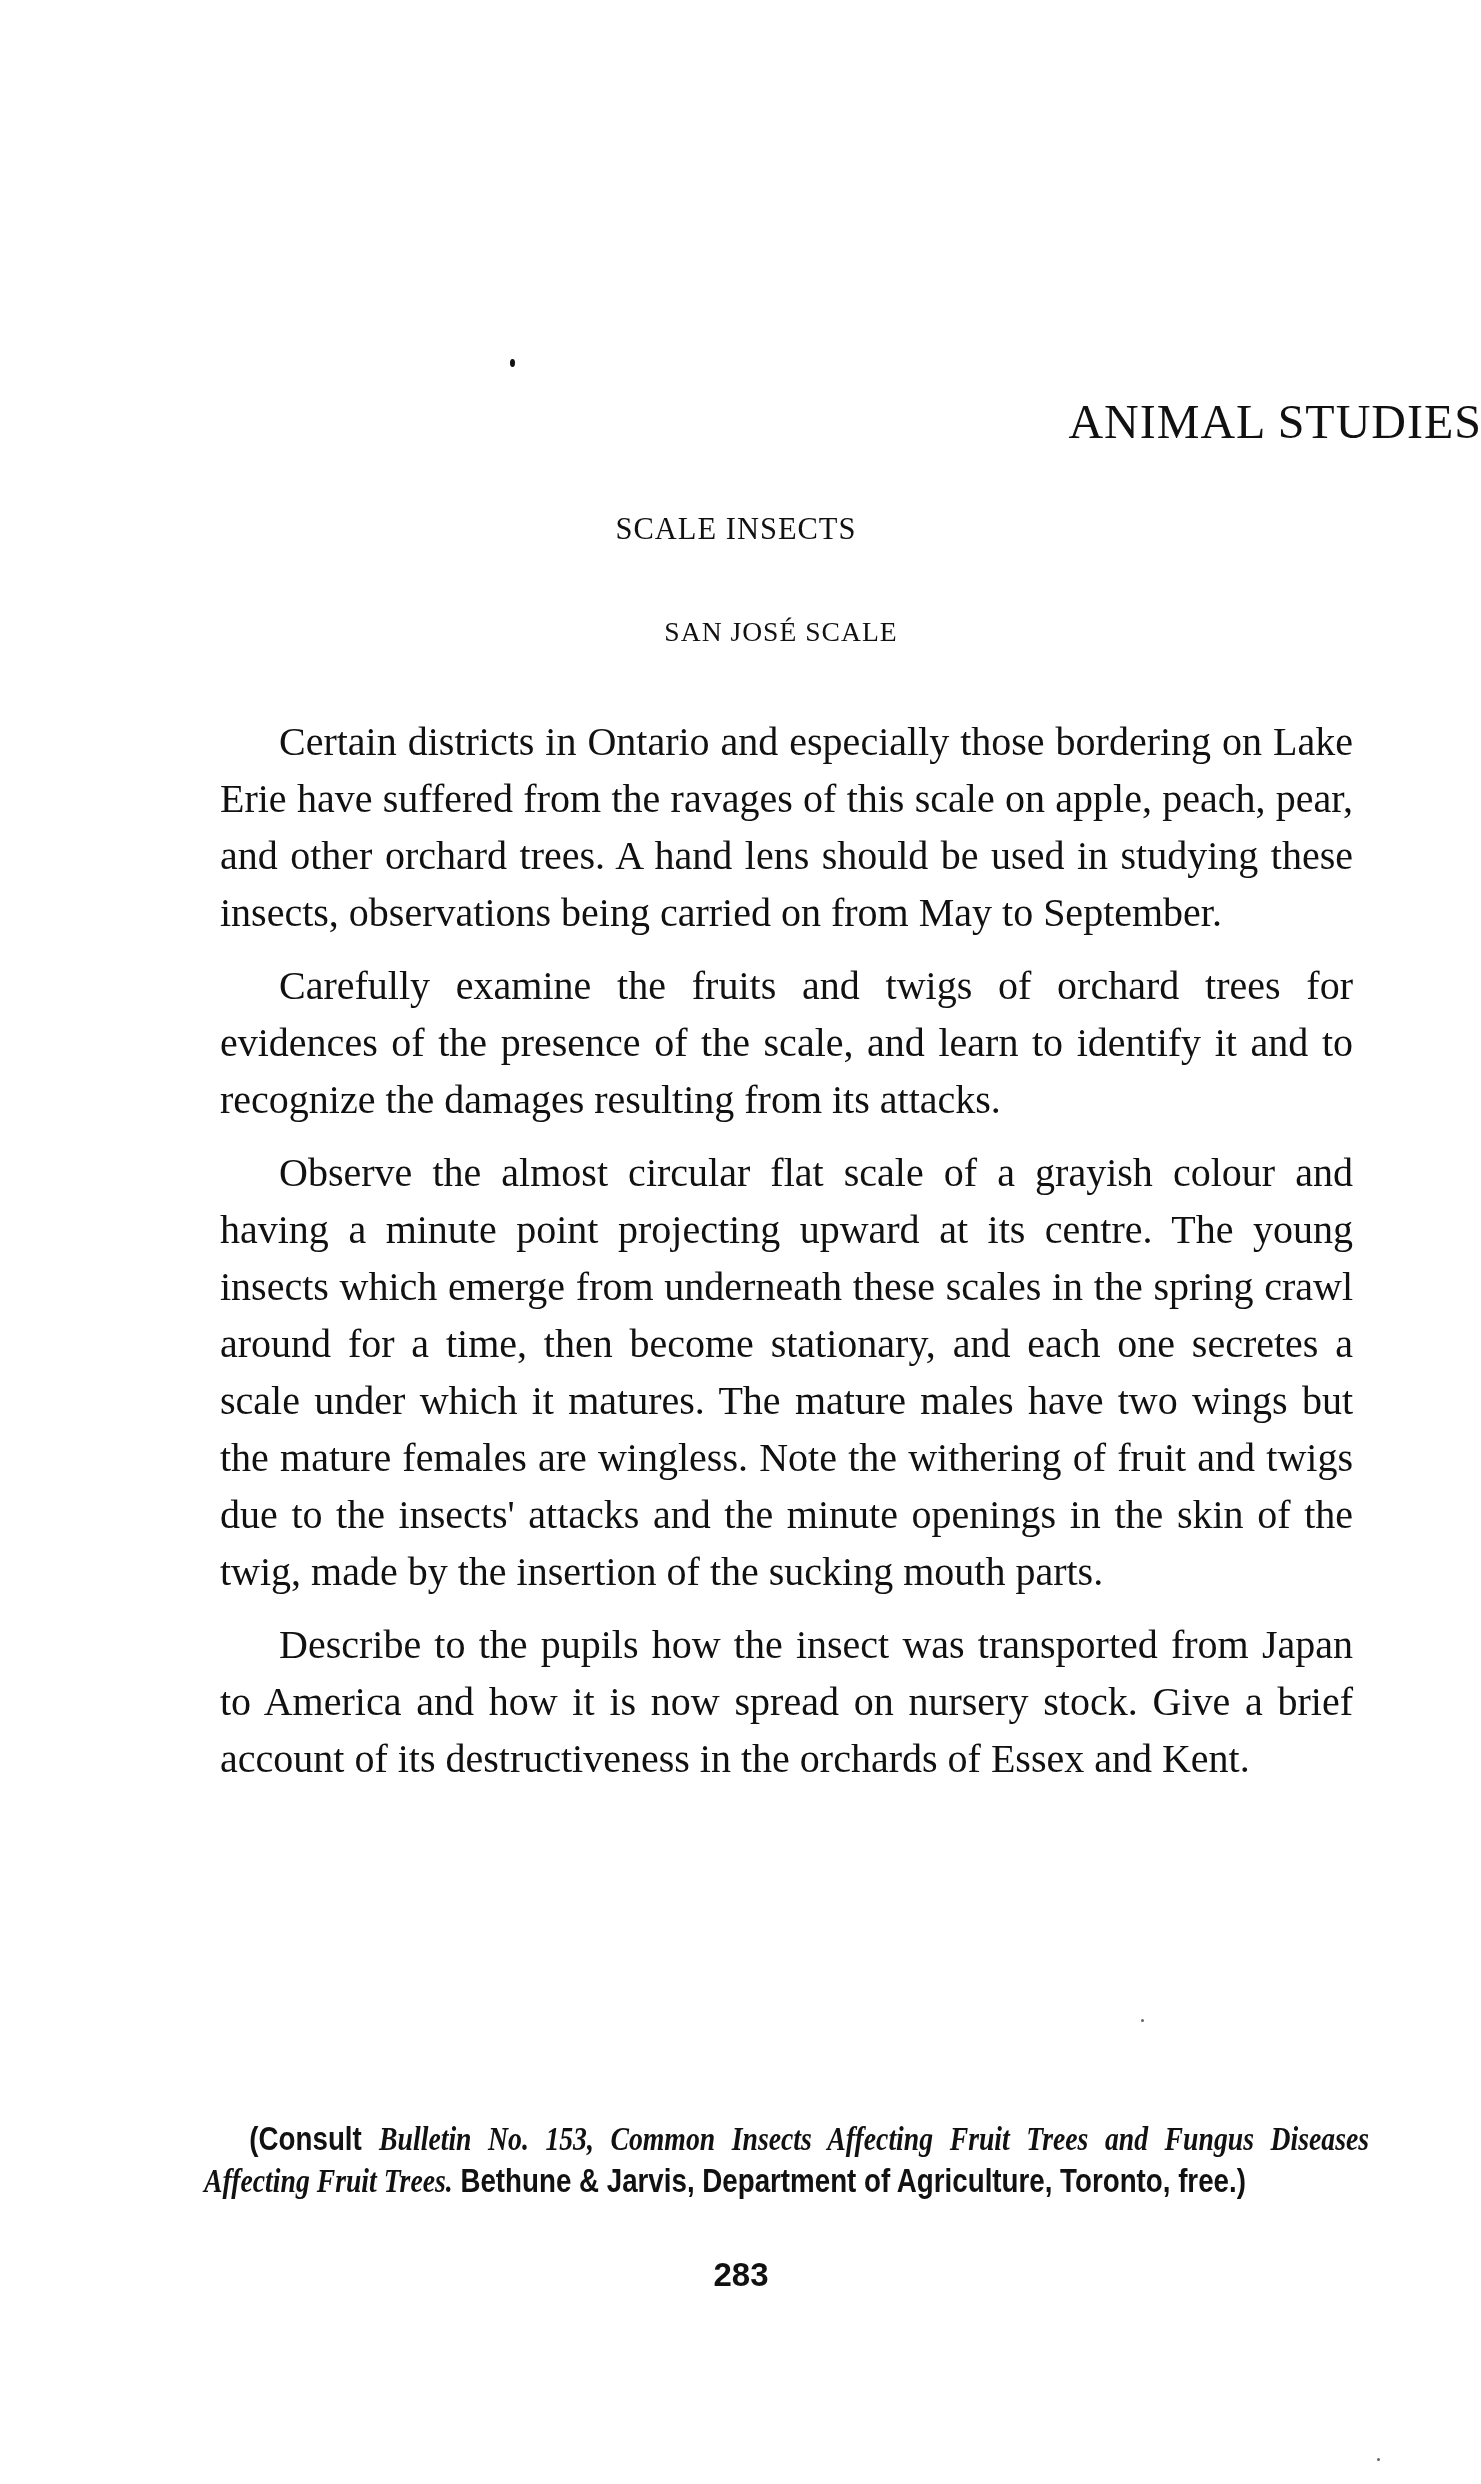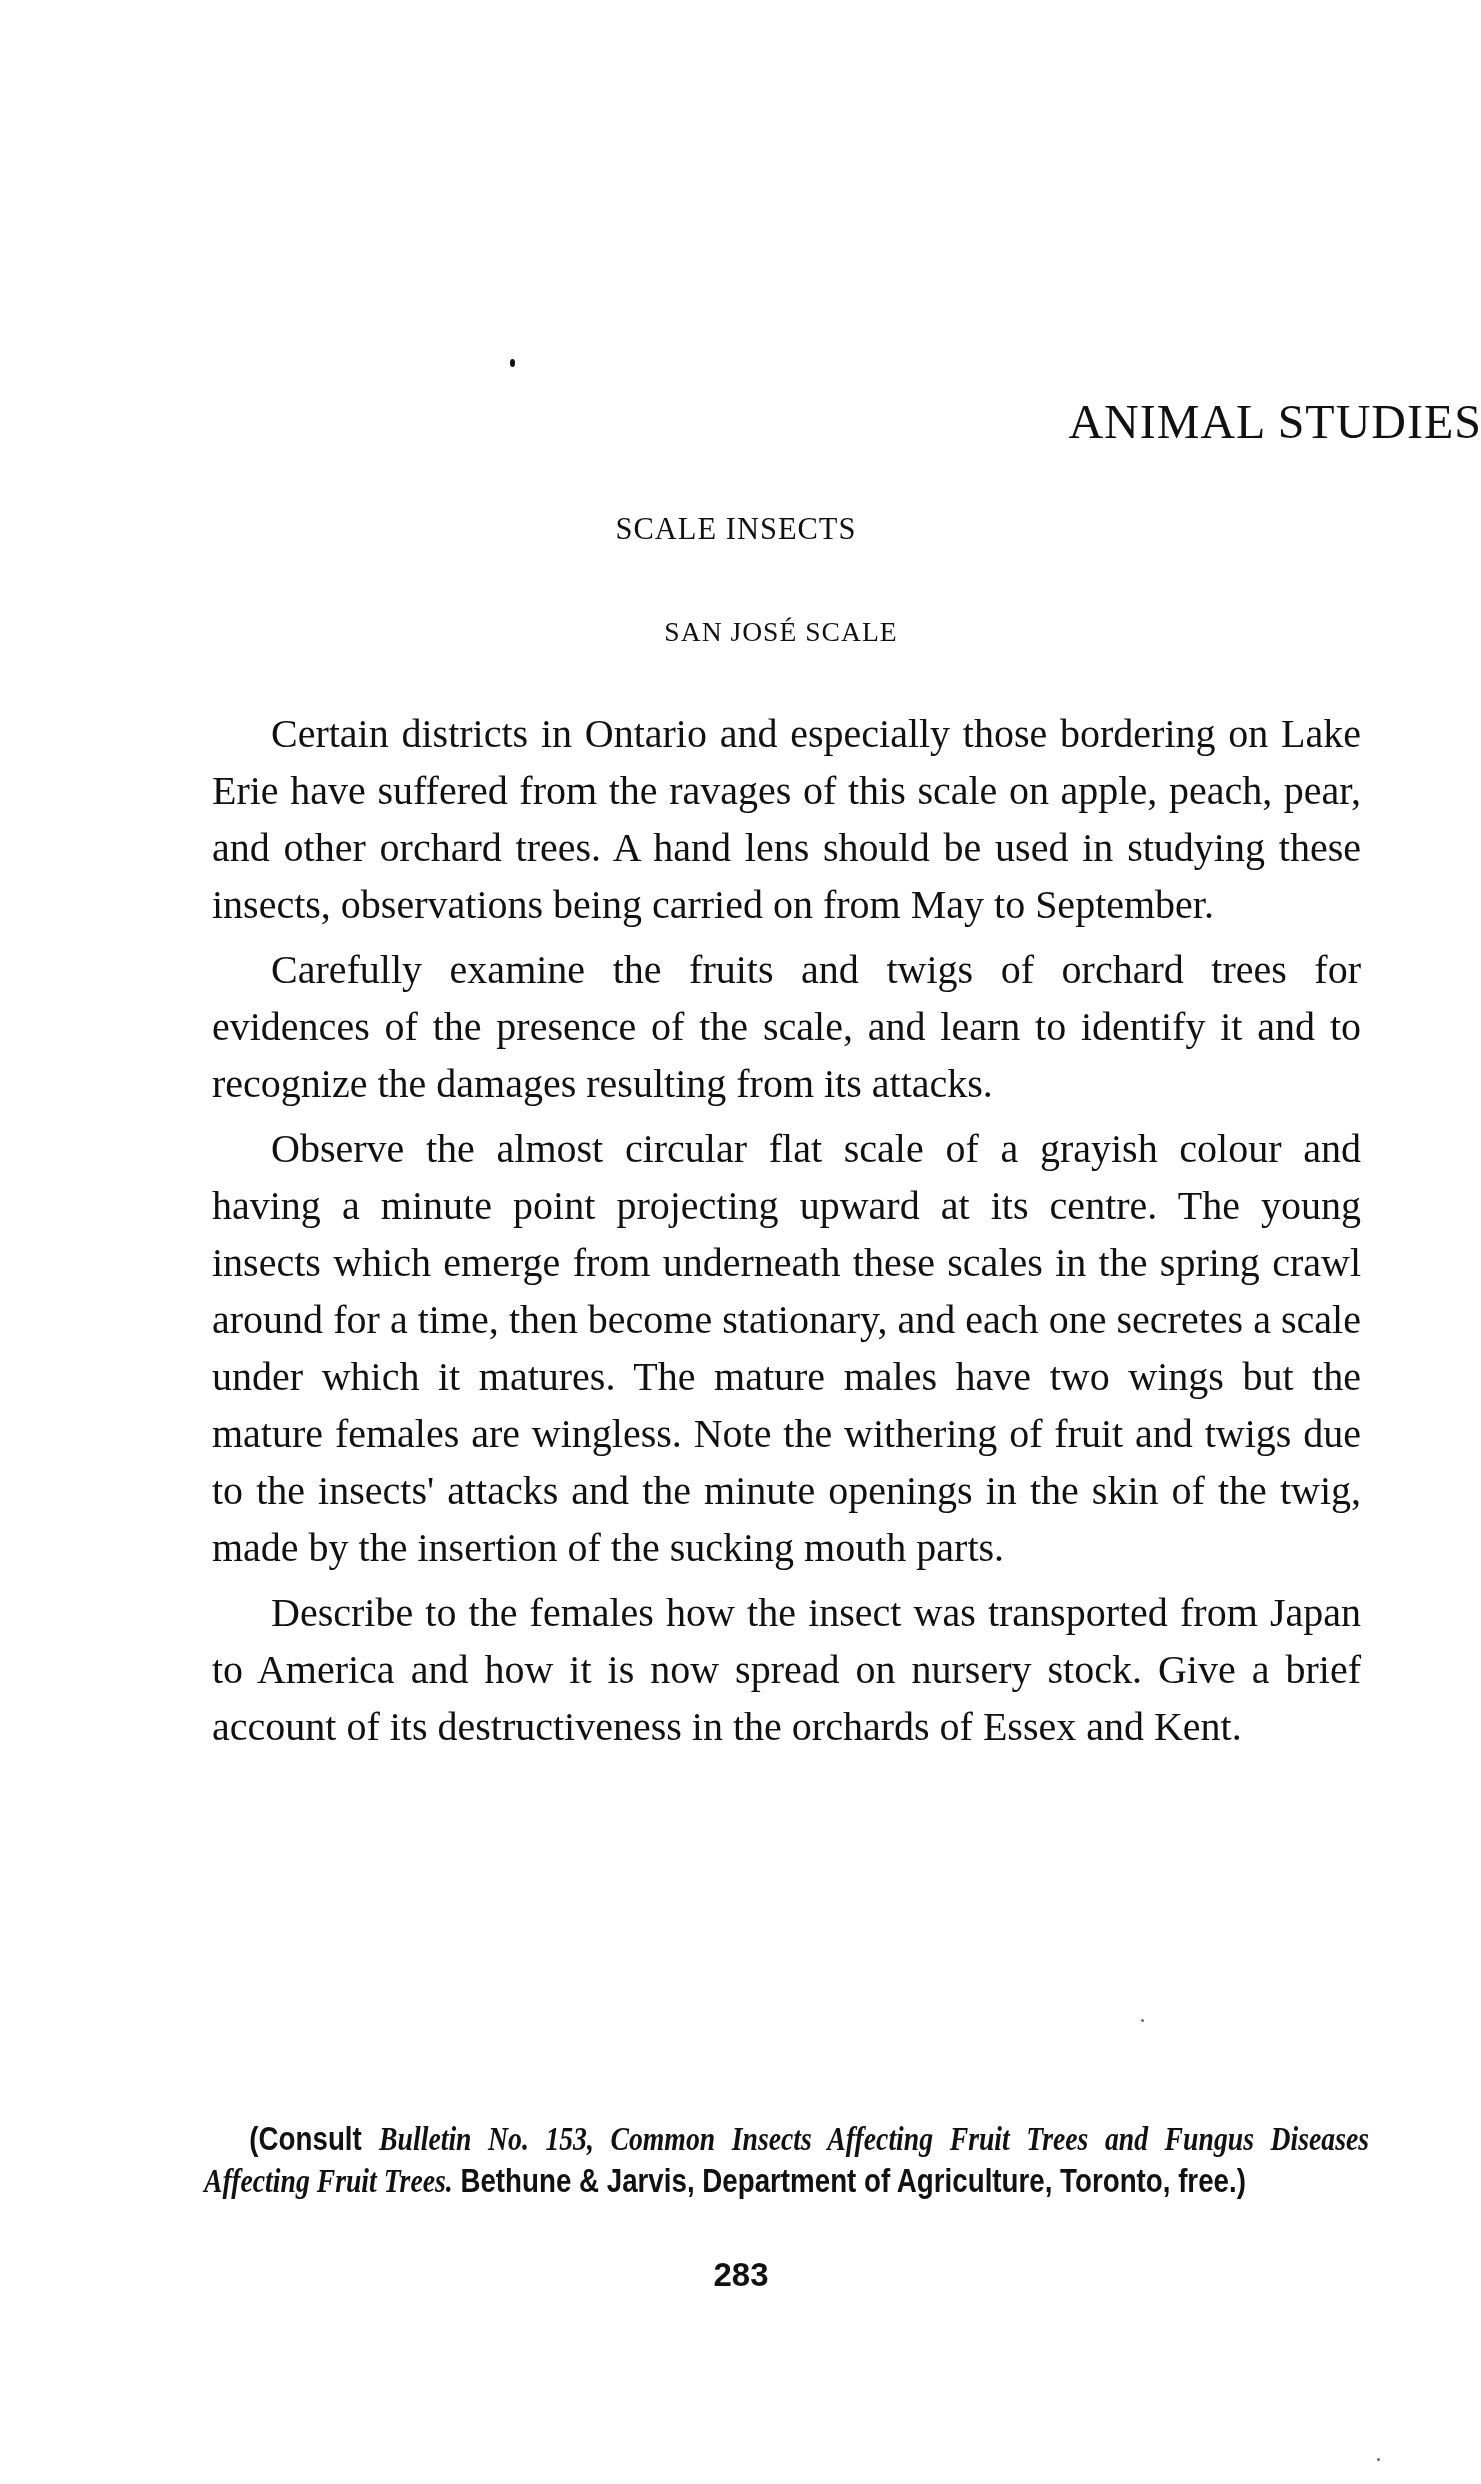"Certain districts in Ontario and" .body p { margin: 8px -> 16px }
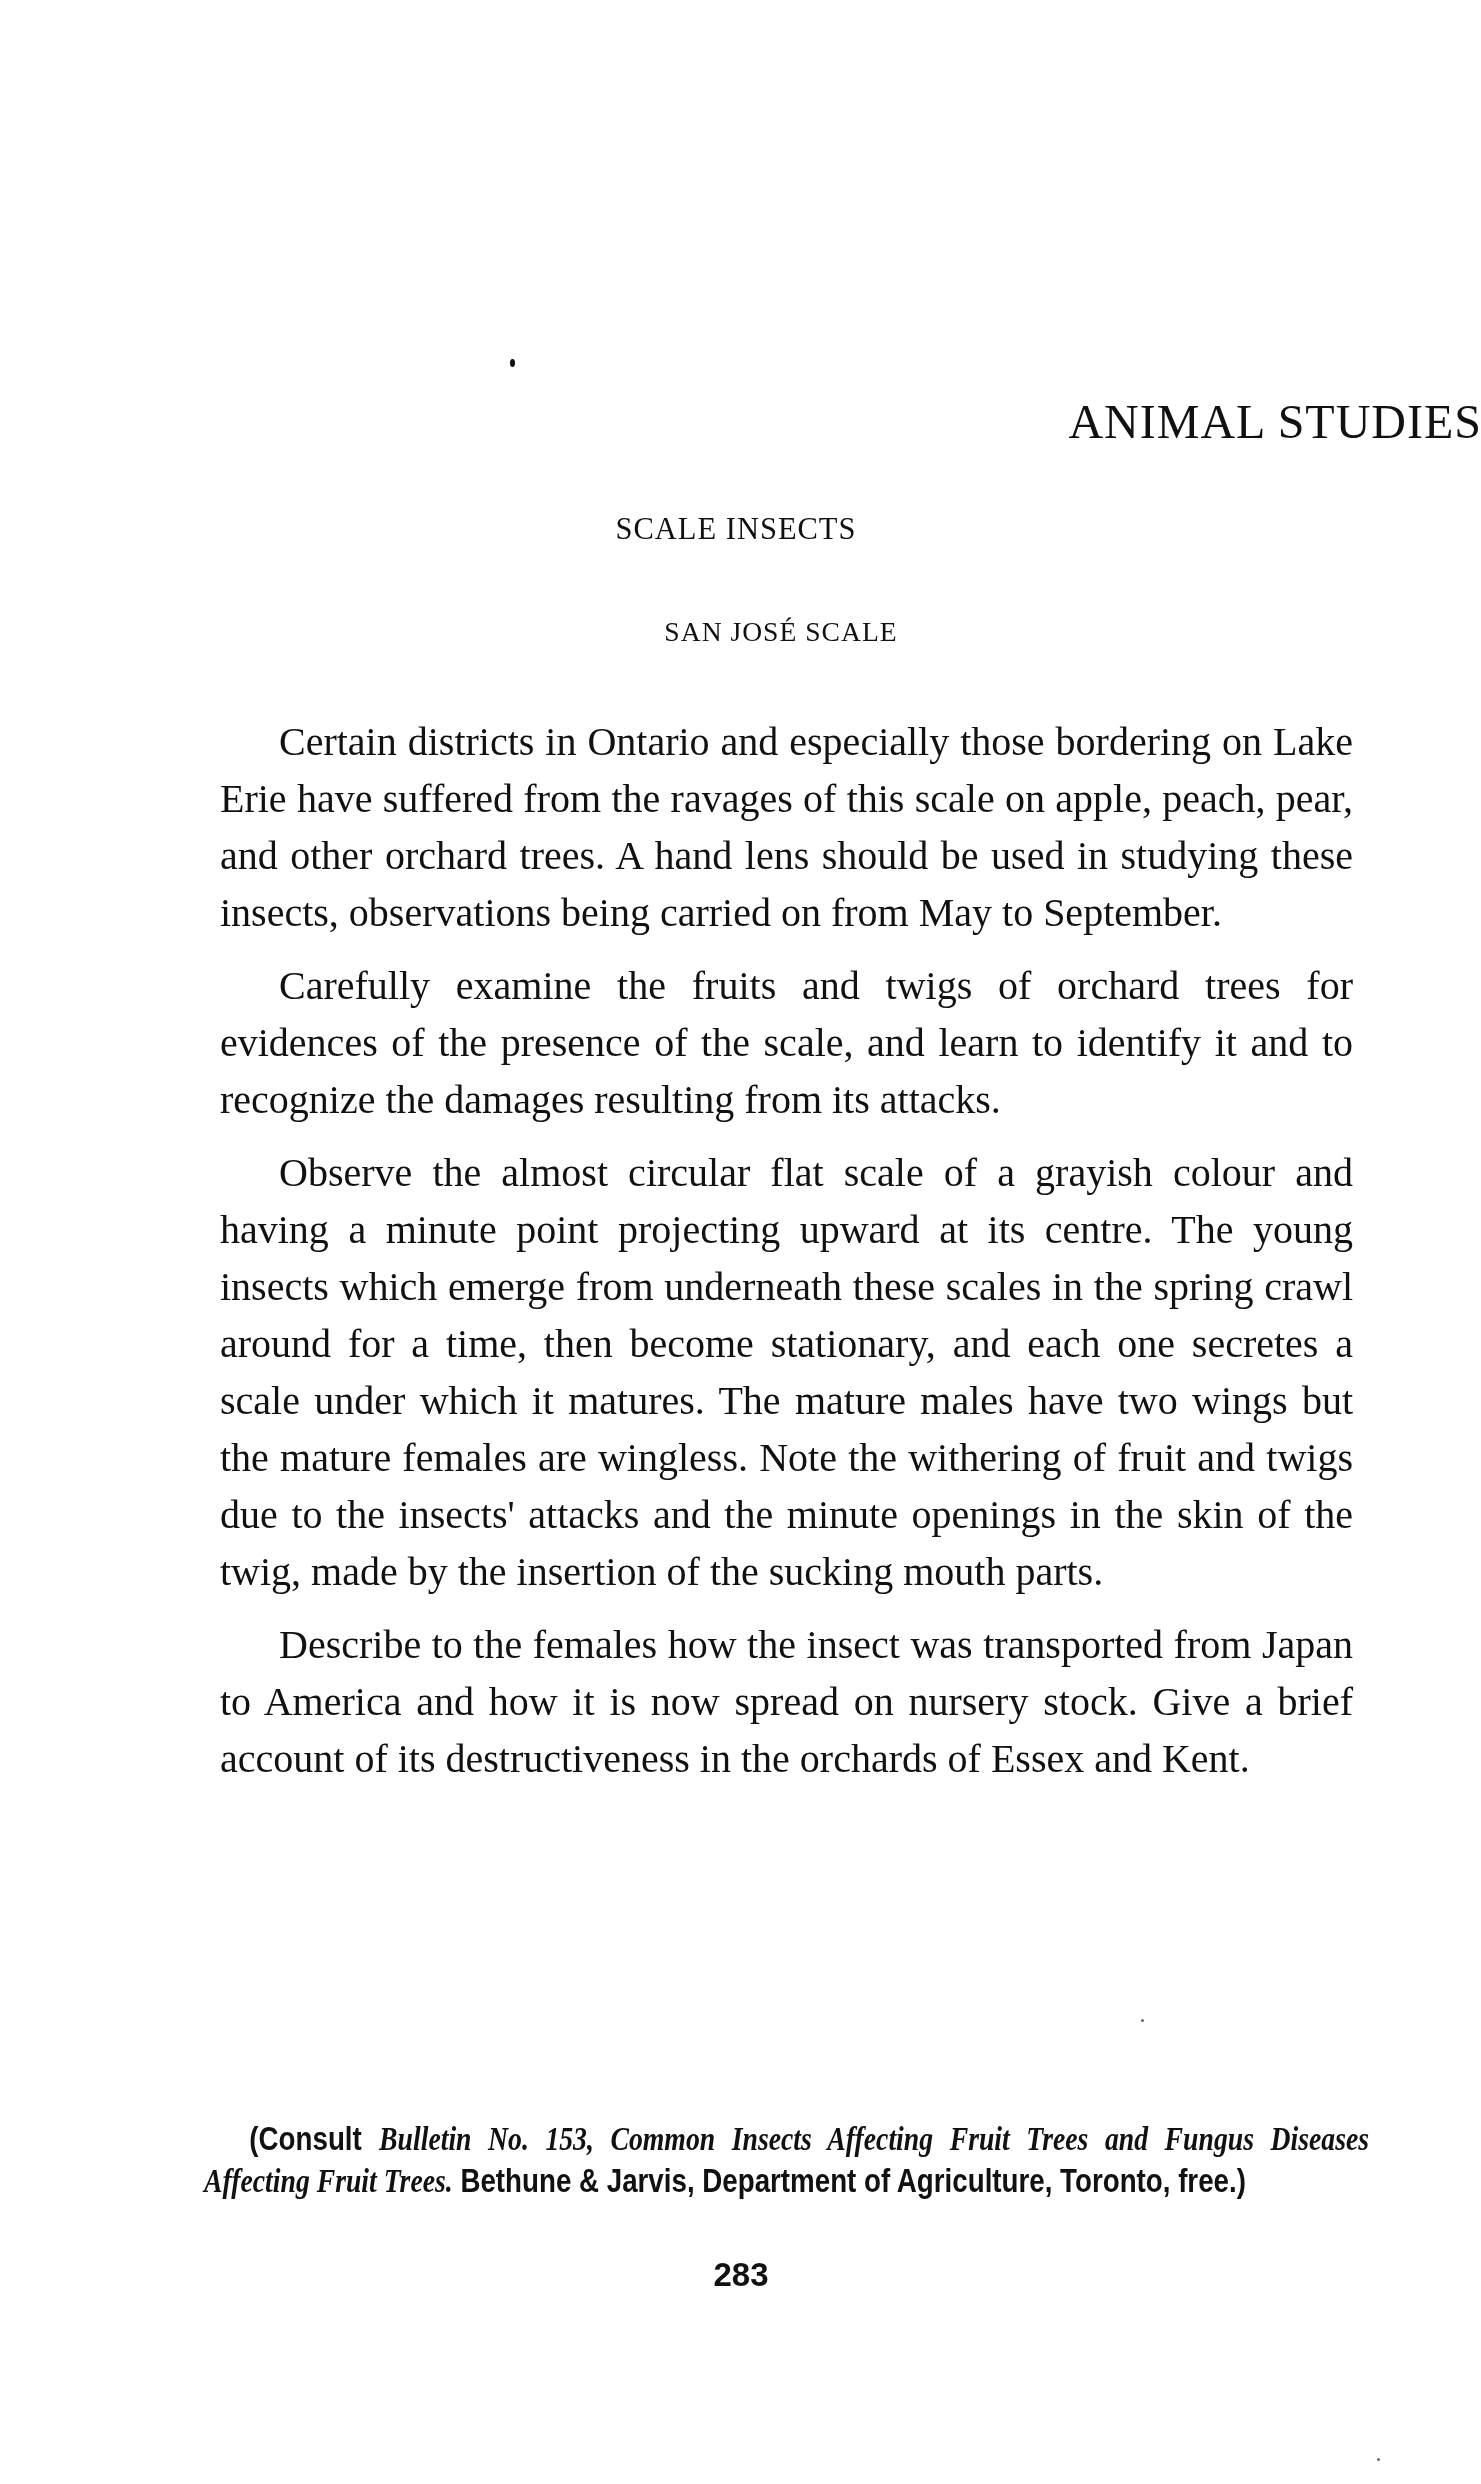"Describe to the females how" p { text: females -> pupils }
